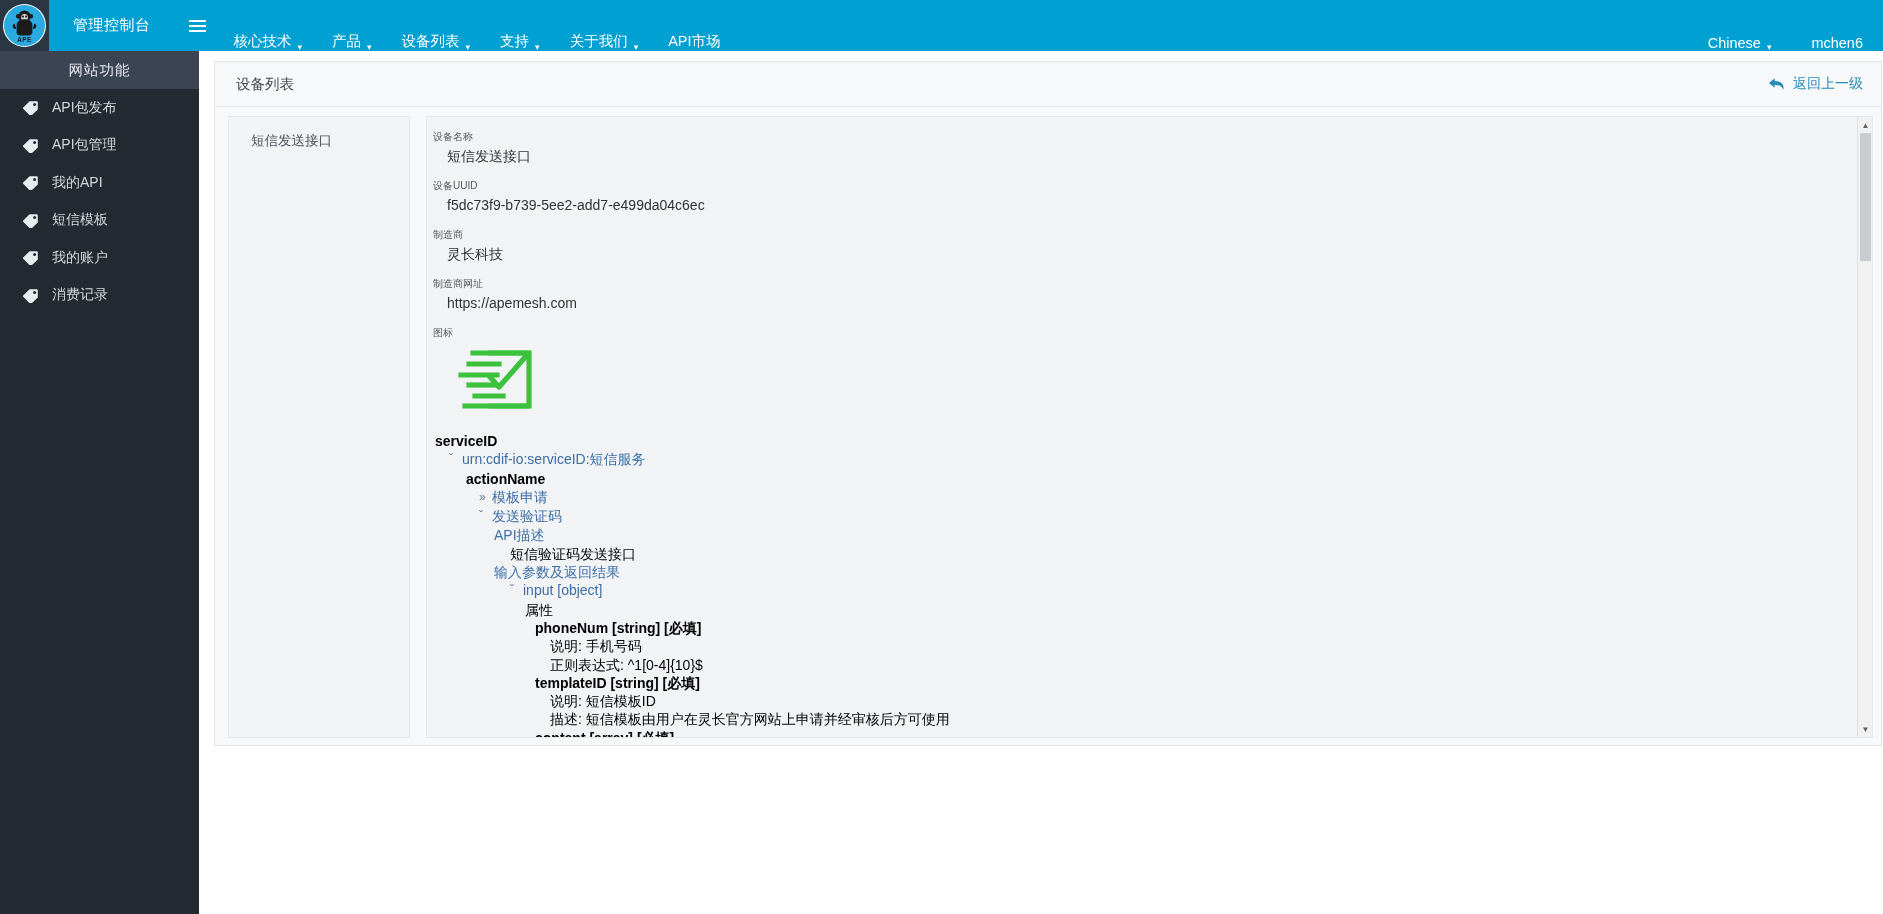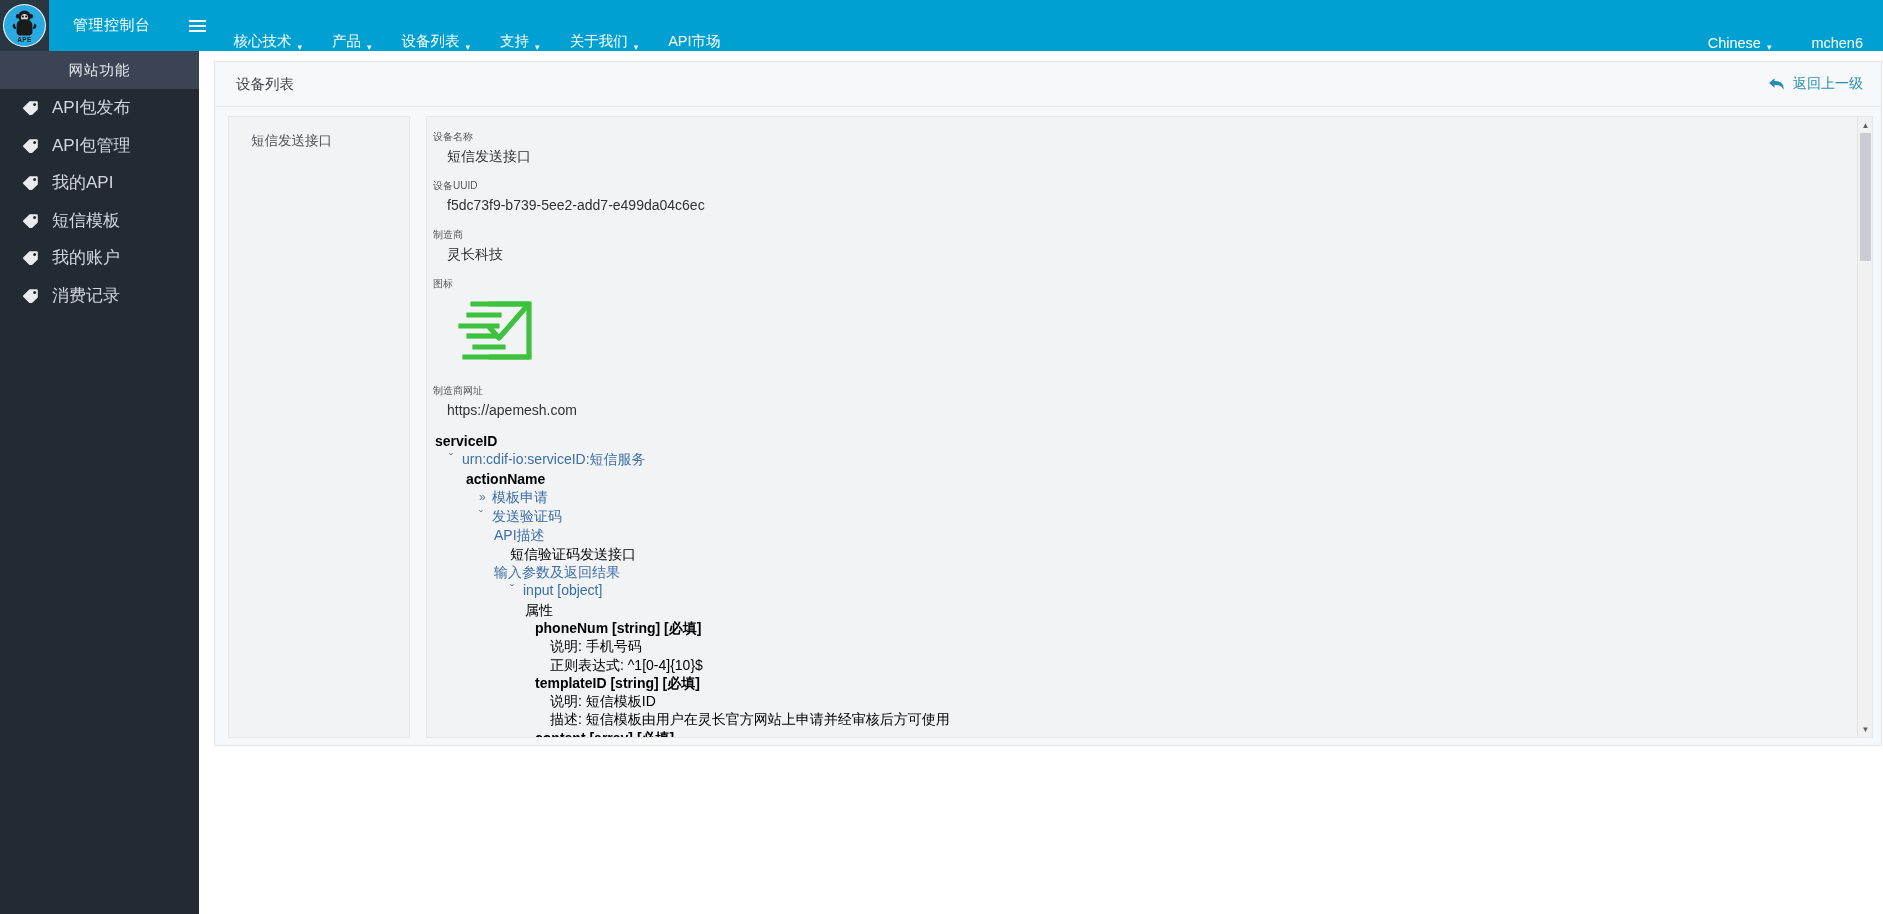"API包发布" .side-item { font-size: 17px -> 14px }
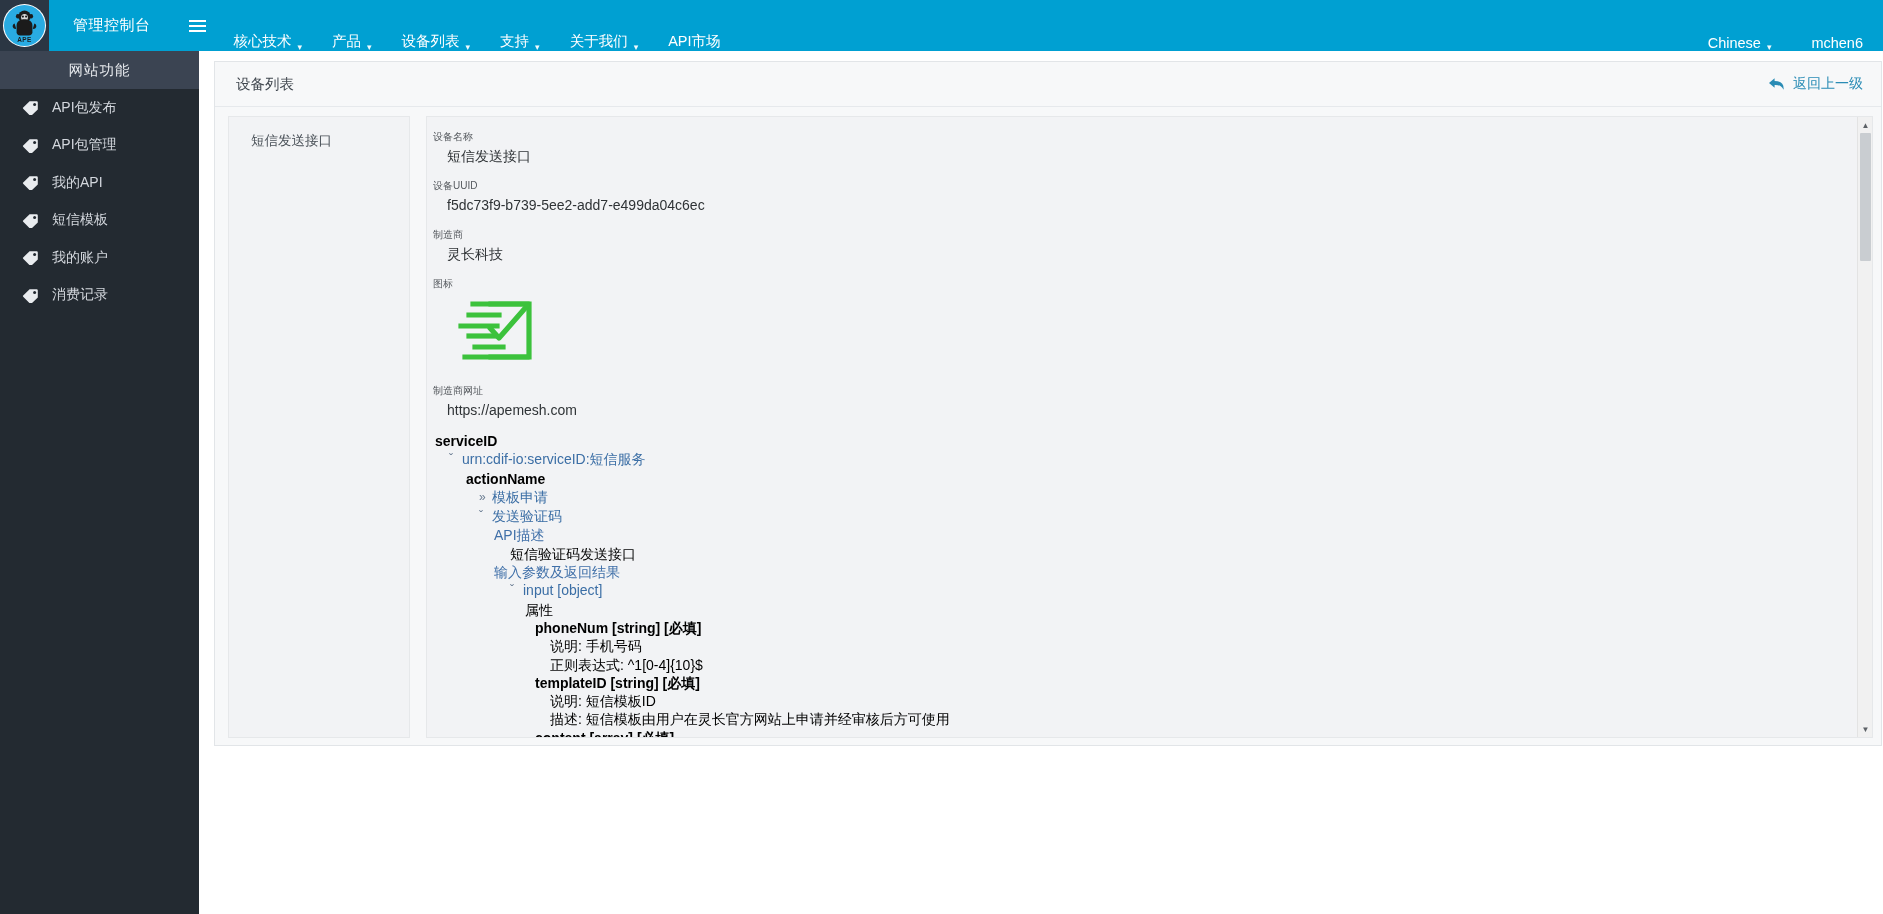"图标" div.fld { order: before "制造商网址" -> after "制造商网址" }
